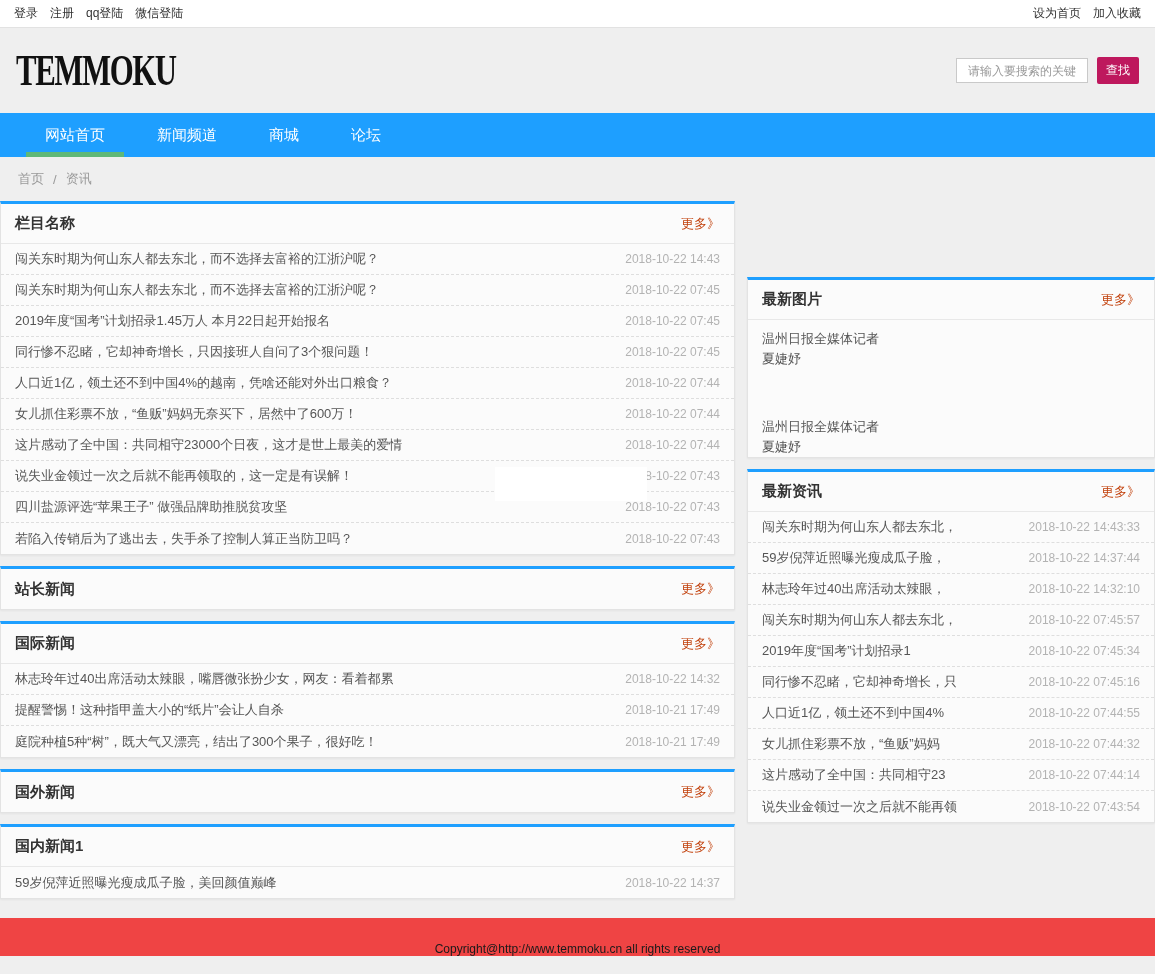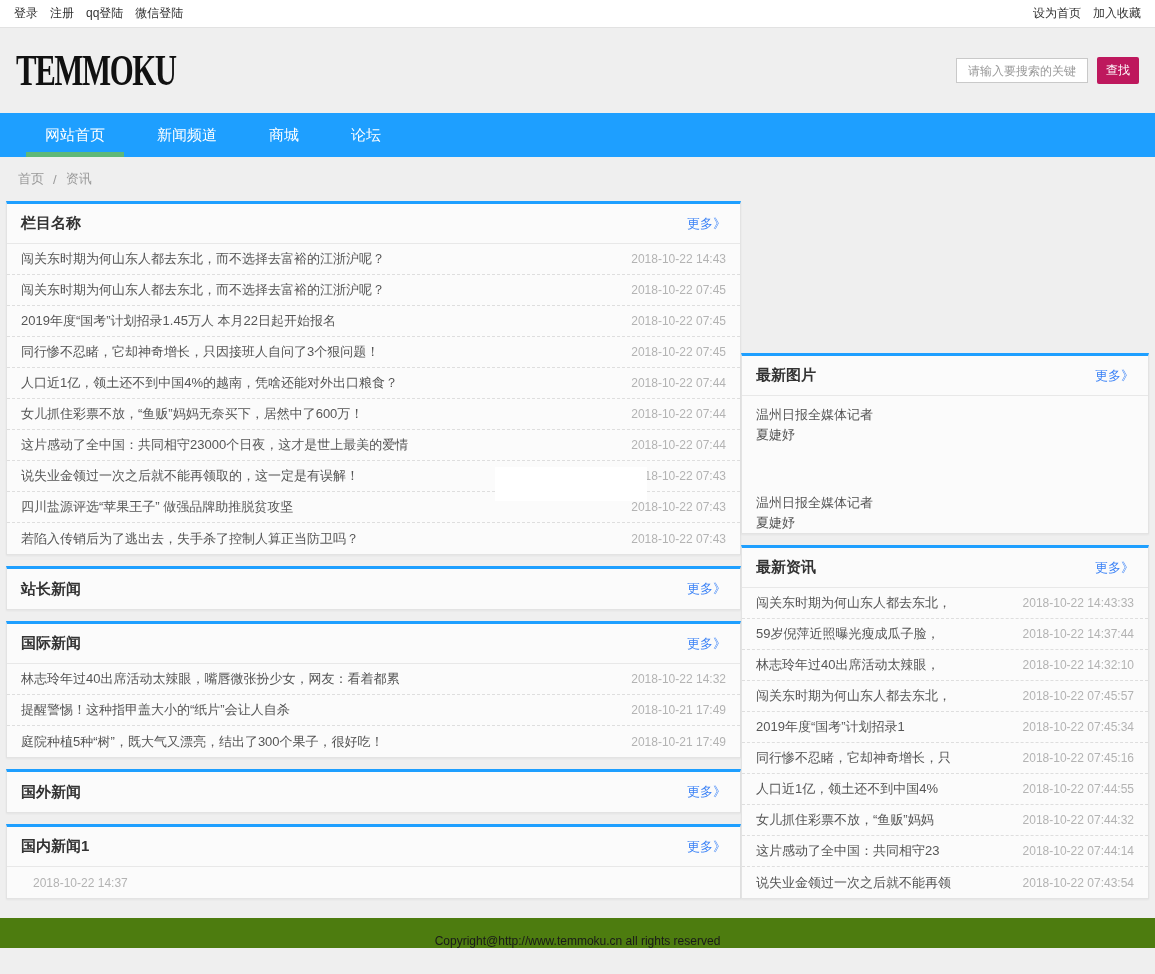"栏目名称" .main { align-items: flex-end -> center; gap: 0 -> 12px; padding: 4px 6px 0 -> 4px 0 0 }
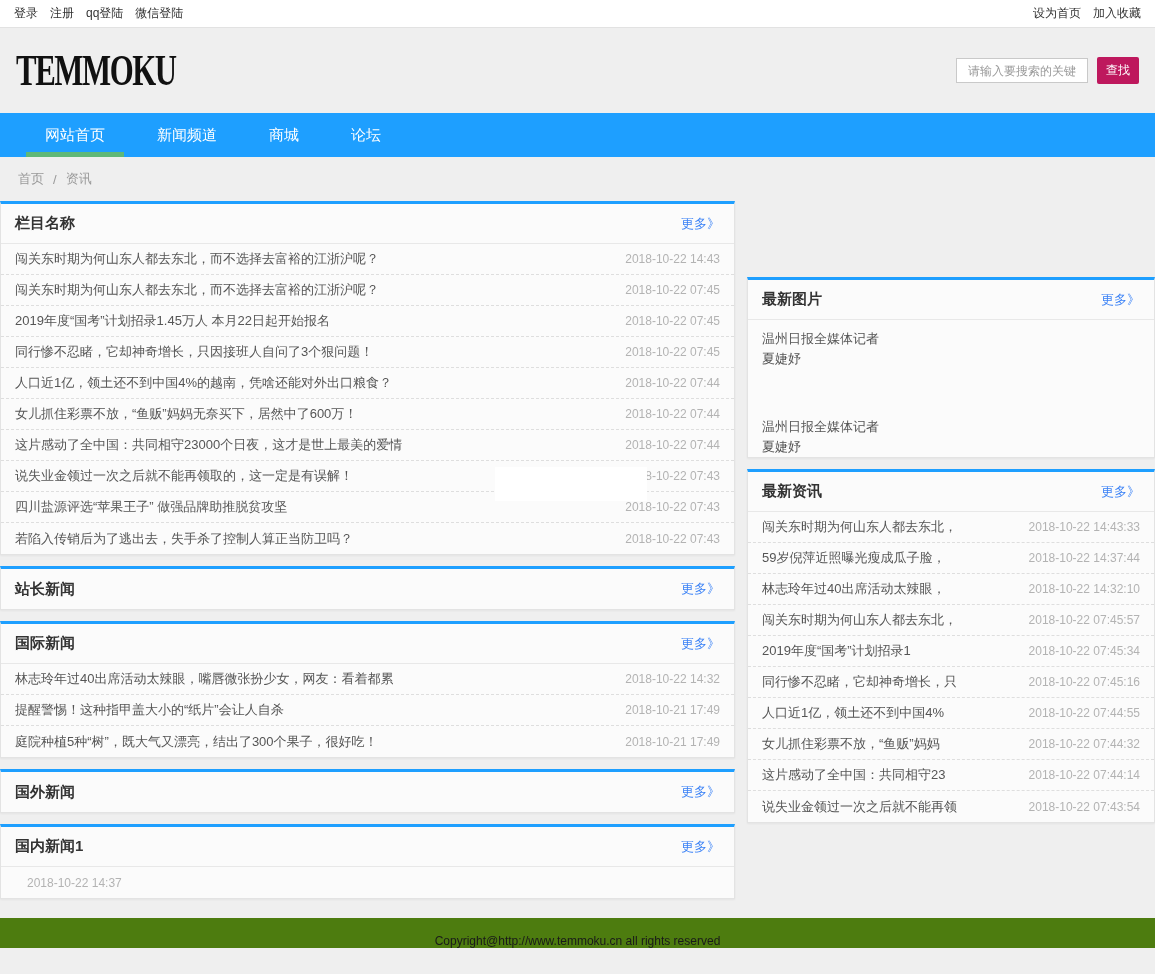"更多》" .card-more { color: #3b82f6 -> #c2410c }
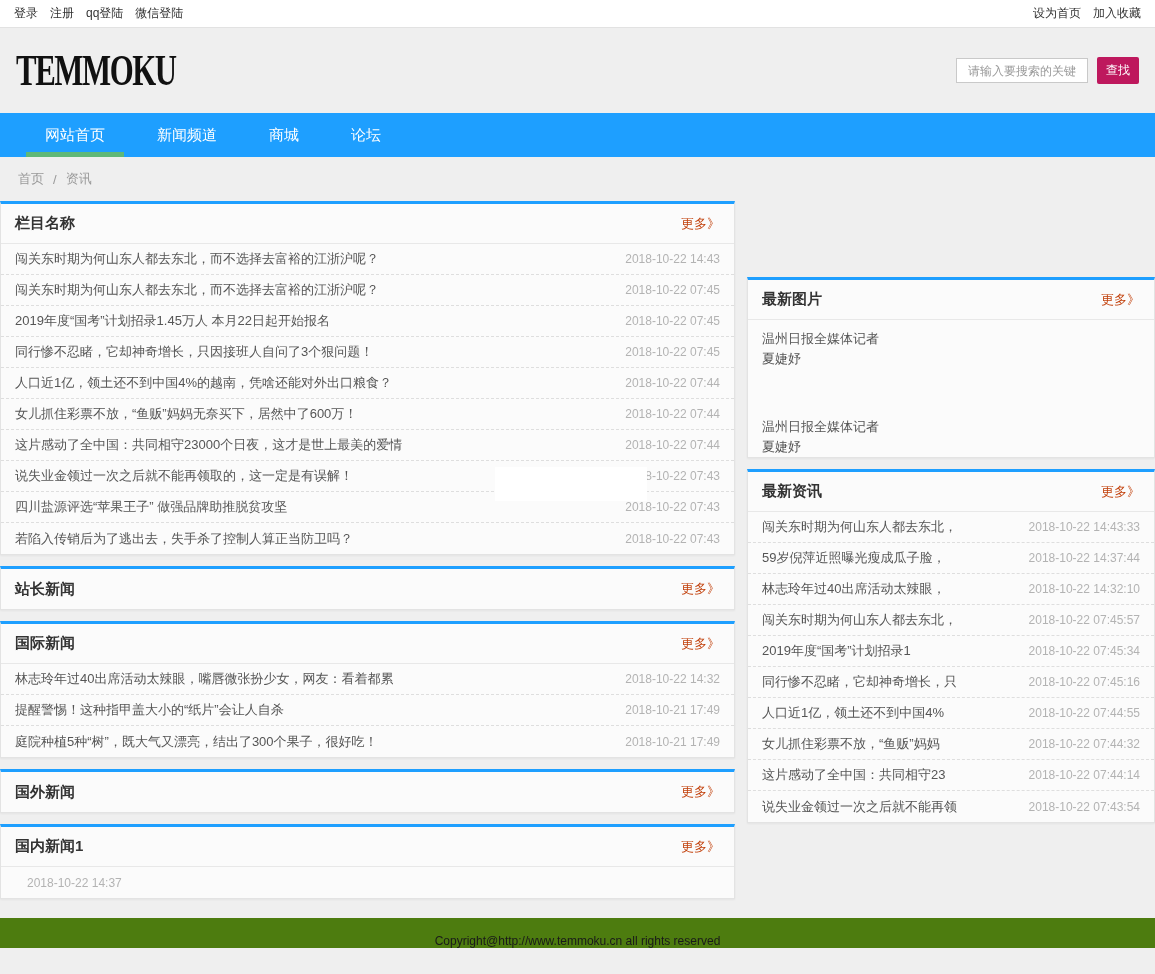"59岁倪萍近照曝光瘦成瓜子脸，美回颜值巅峰" span.news-title { html: none -> <span>59岁倪萍近照曝光瘦成瓜子脸，美回颜值巅峰</span> }
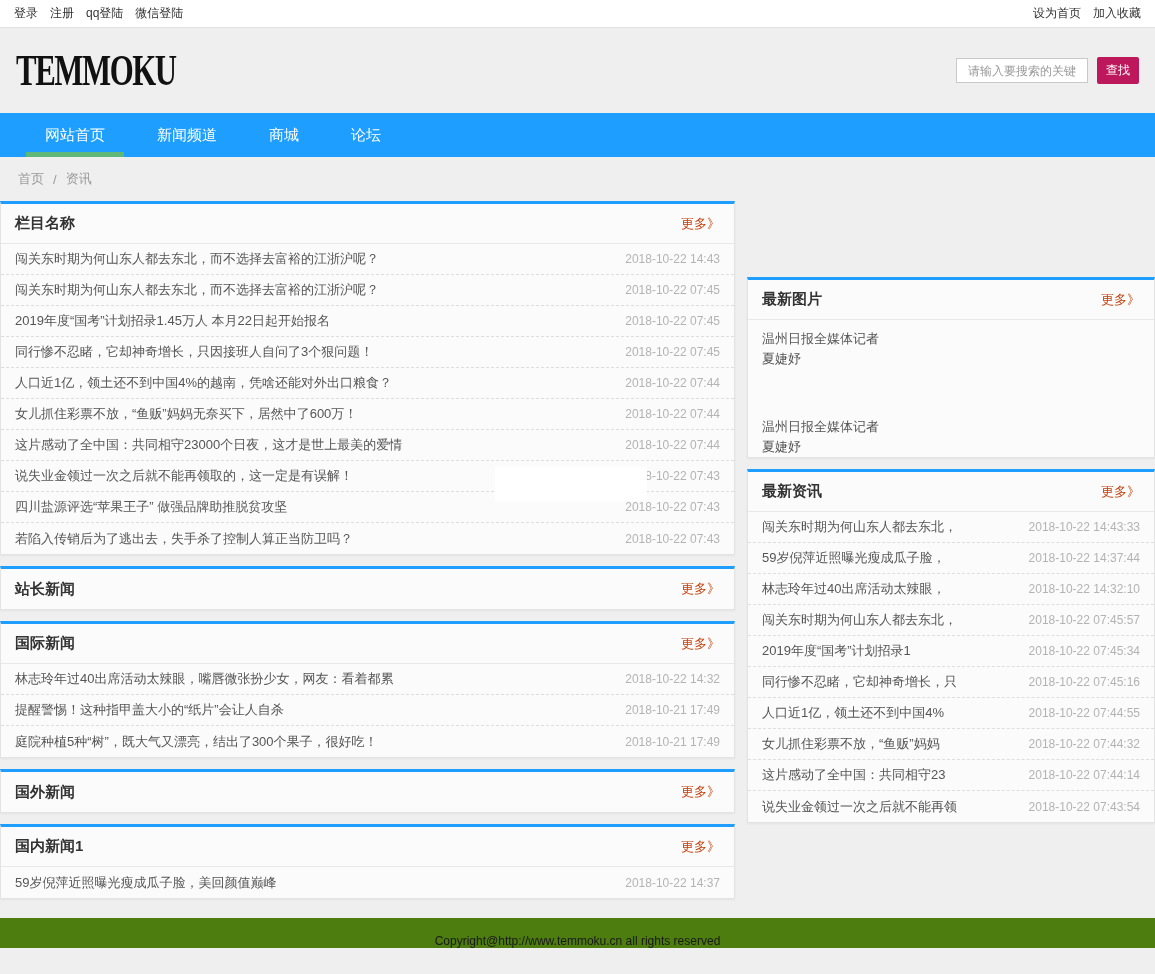"Copyright@http://www.temmoku.cn all" .footer { background: #4d7c0f -> #ef4444; padding-top: 16px -> 24px }
